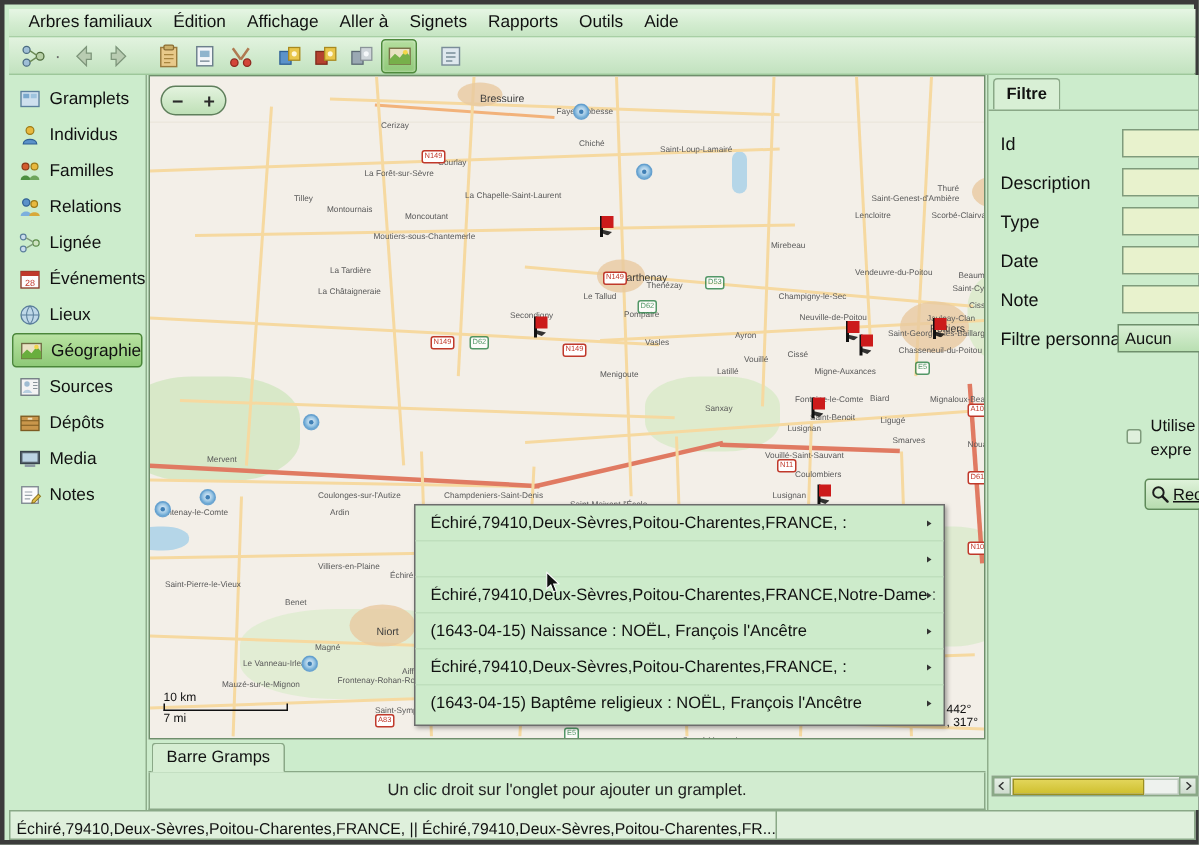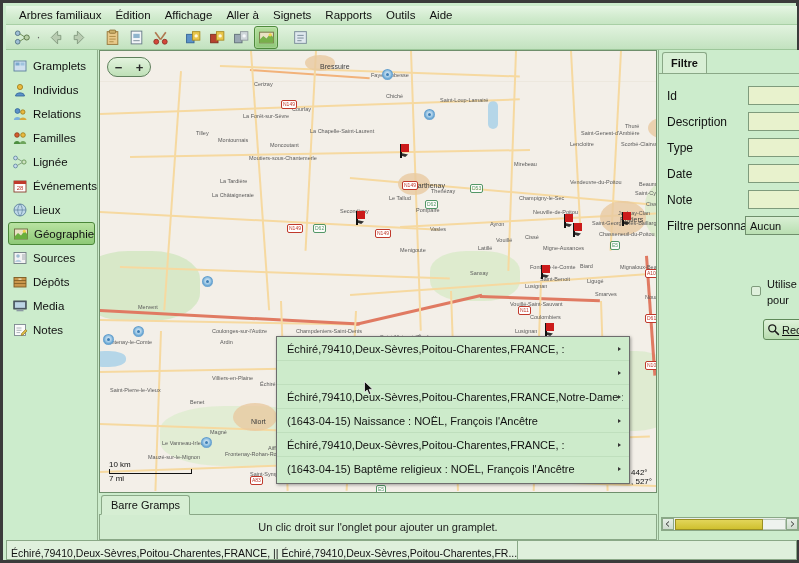"Relations" div.side-item { order: before "Familles" -> after "Familles" }
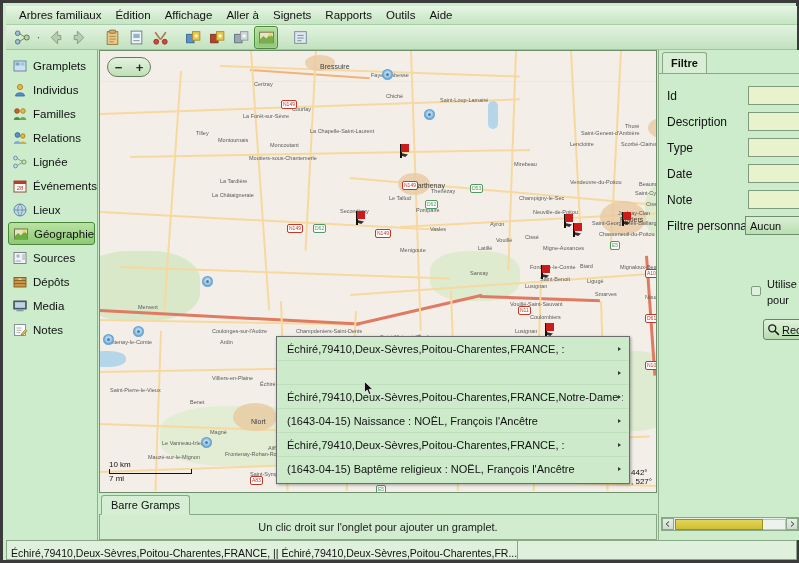"pour" div.l2 { text: pour -> expre }
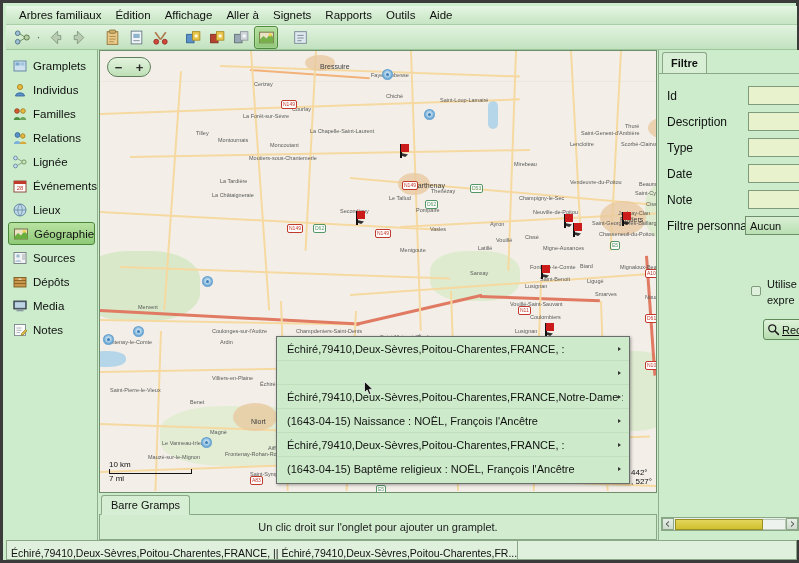", 527°" div { text: 527 -> 317 }
